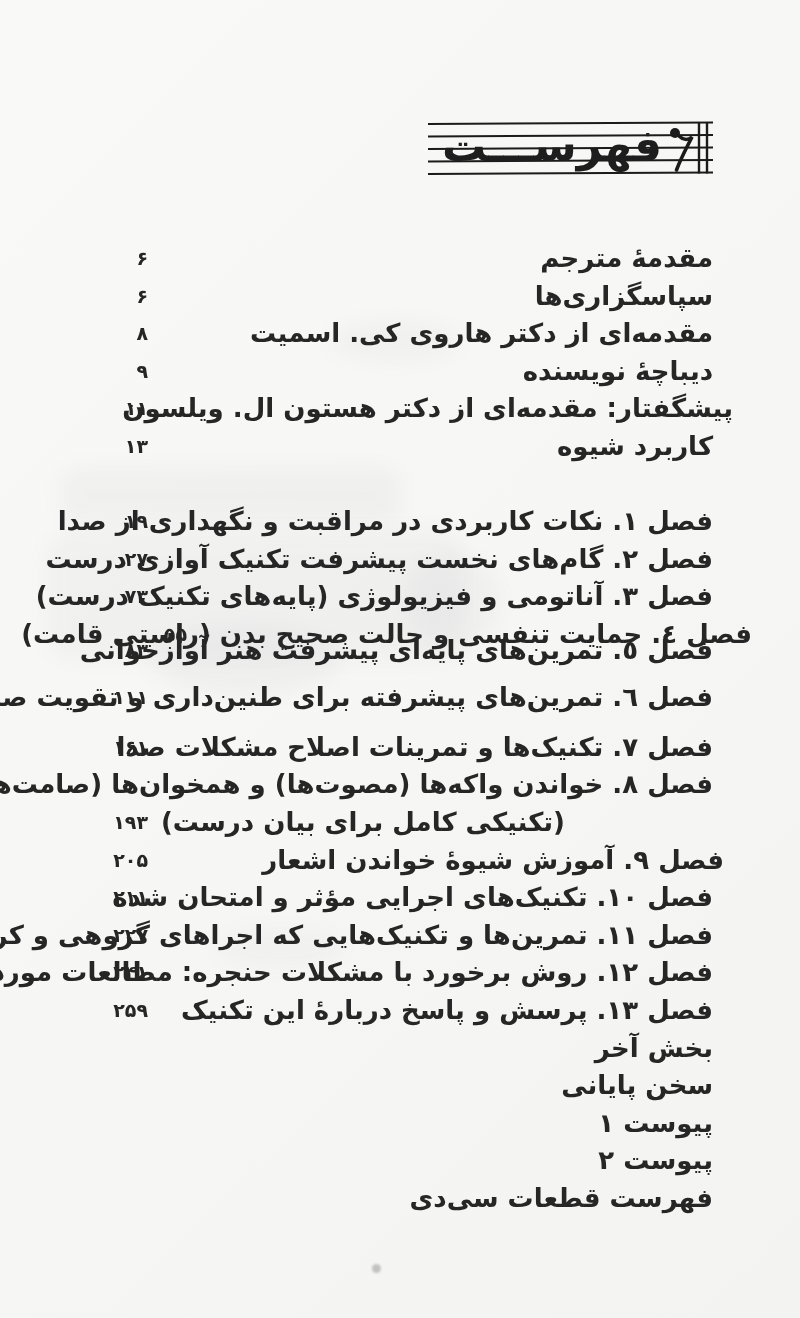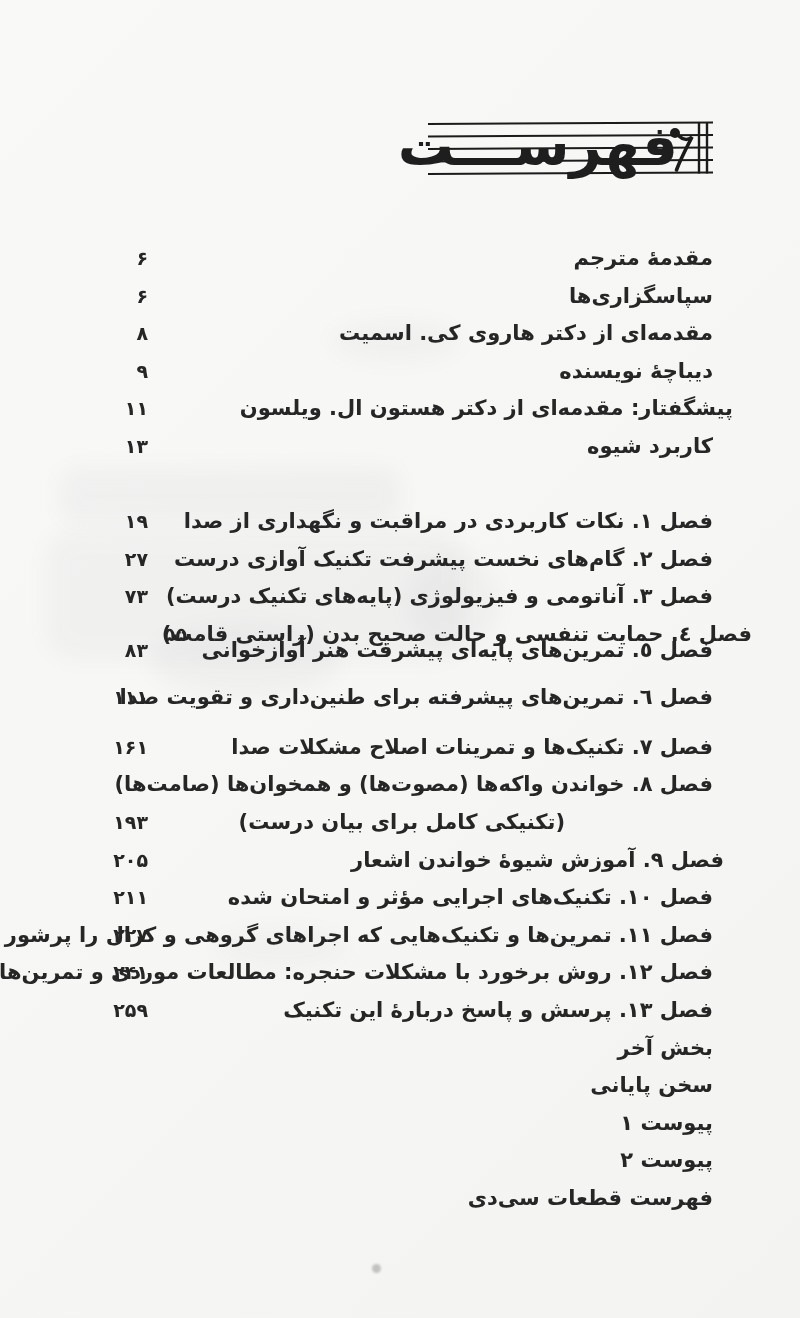"فهرســـت" .staff-word { font-size: 56px -> 44px }
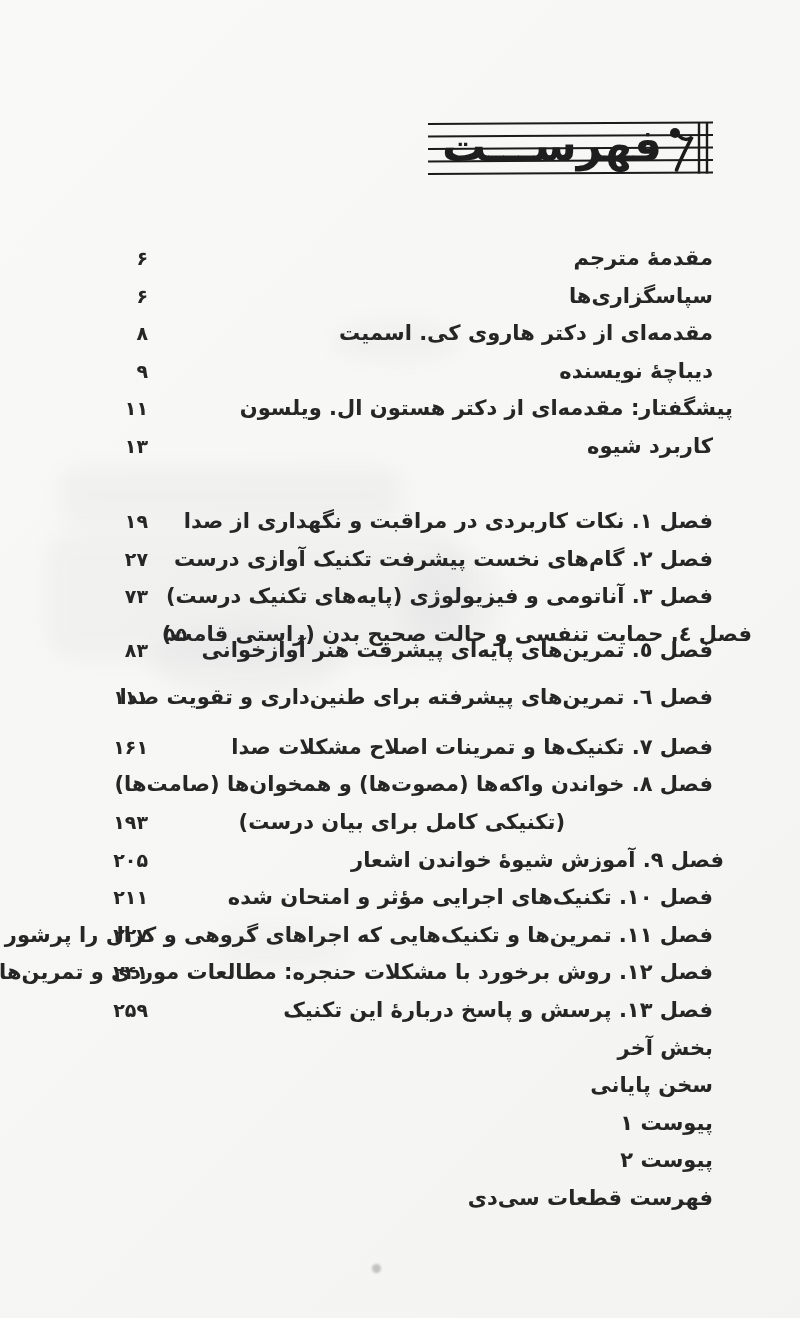"مقدمهٔ مترجم" .row .title { font-size: 21px -> 26px }
